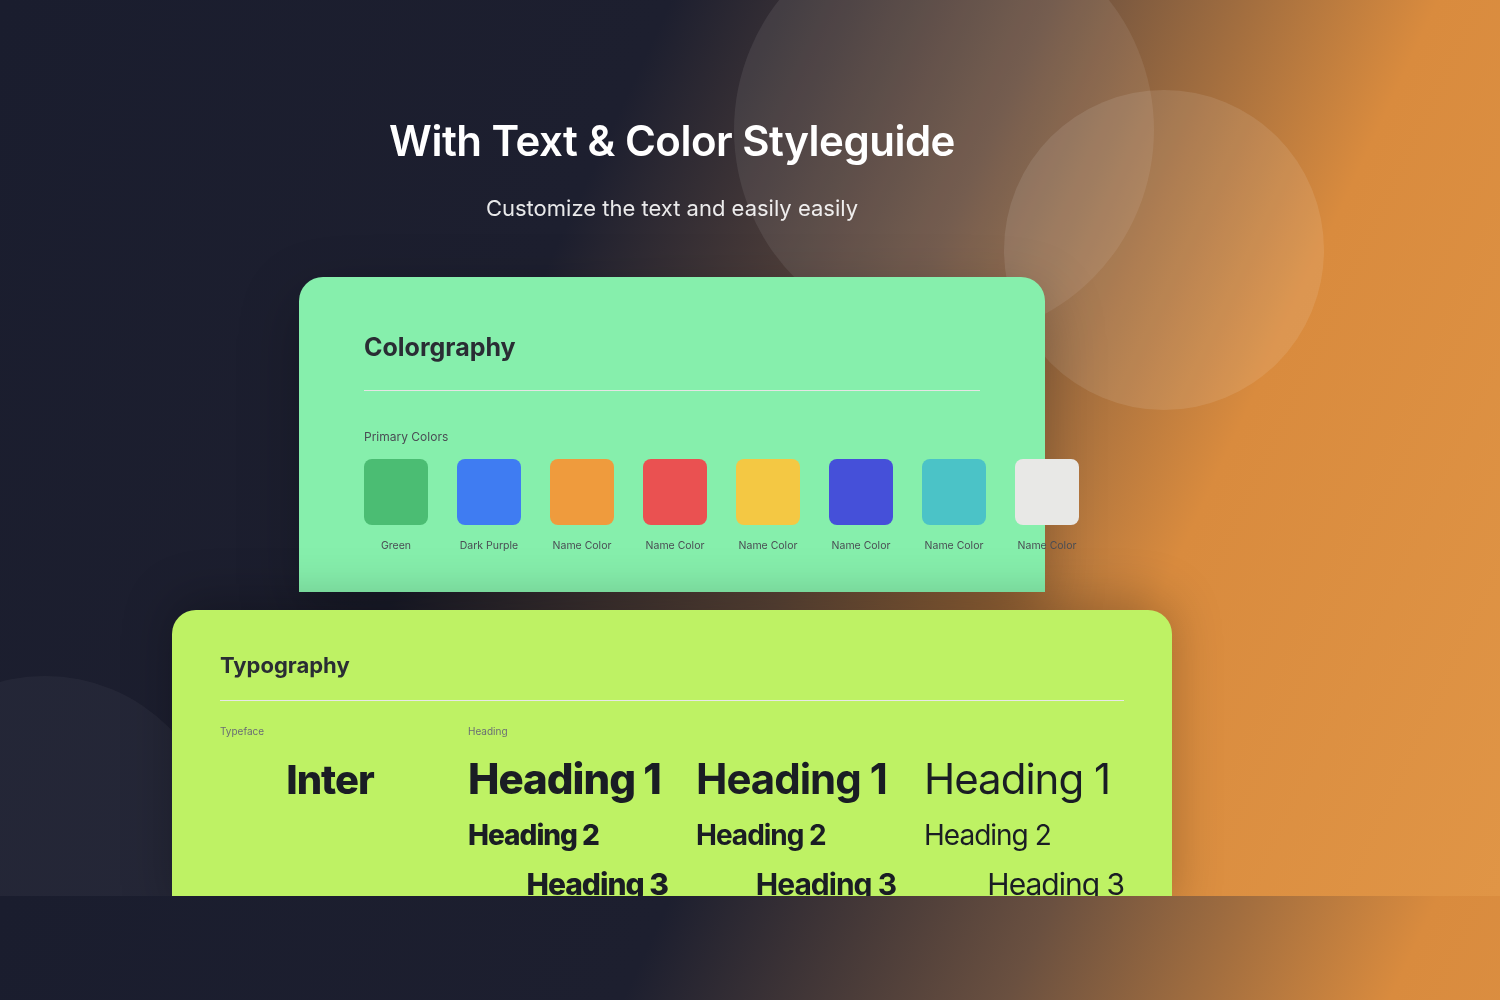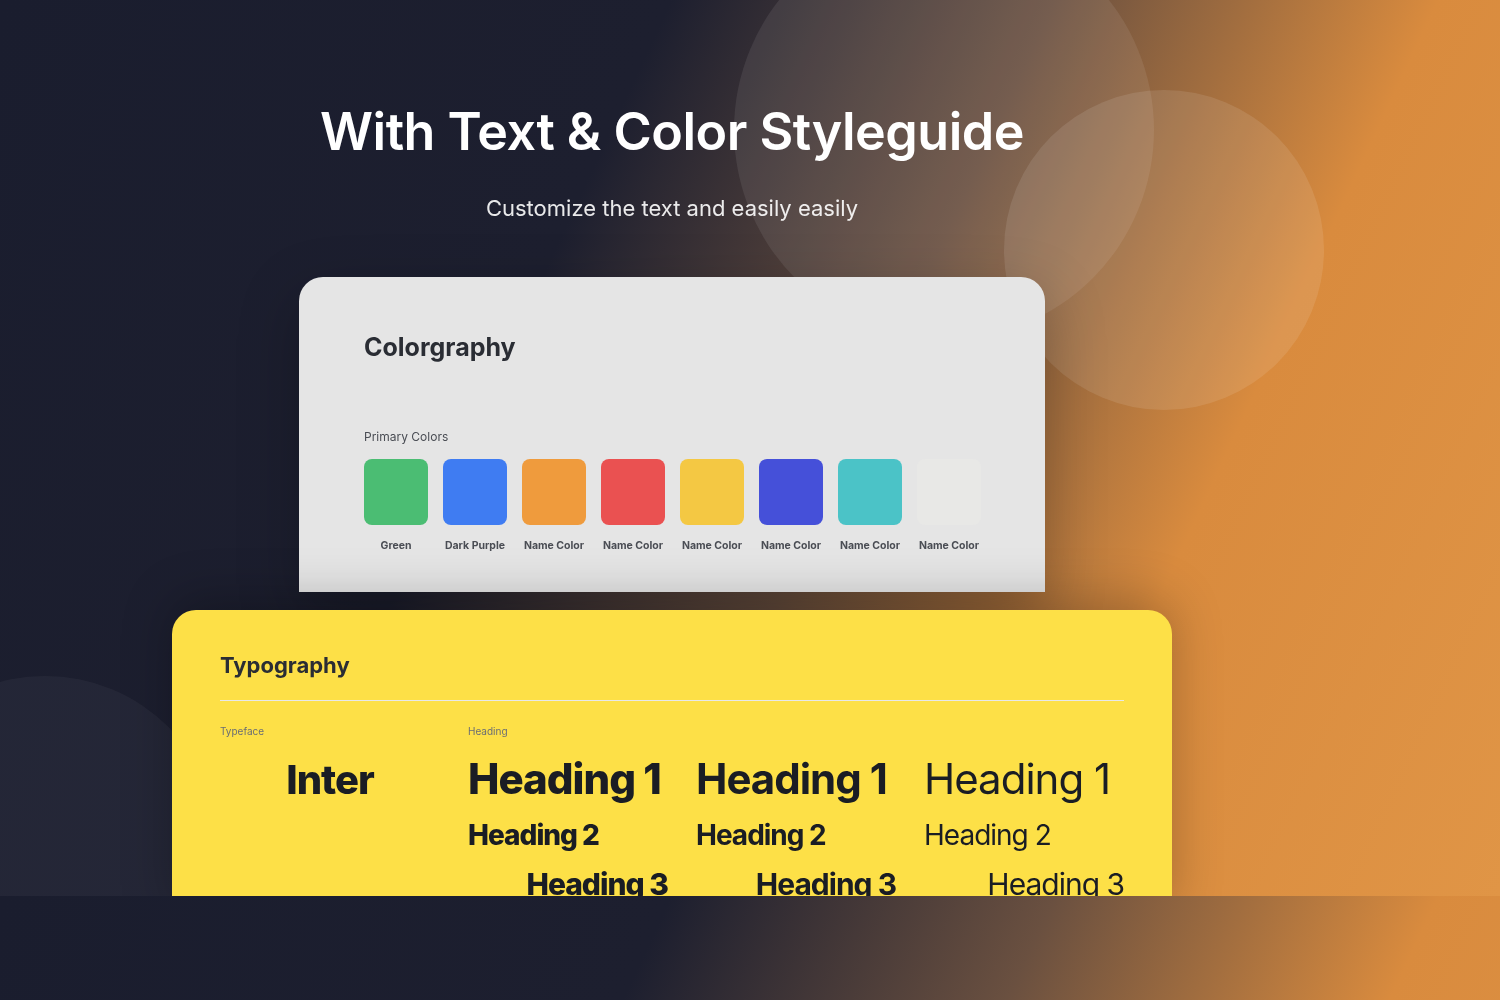"With Text & Color Styleguide" .hero-title { font-size: 52px -> 42px; top: 100px -> 115px }
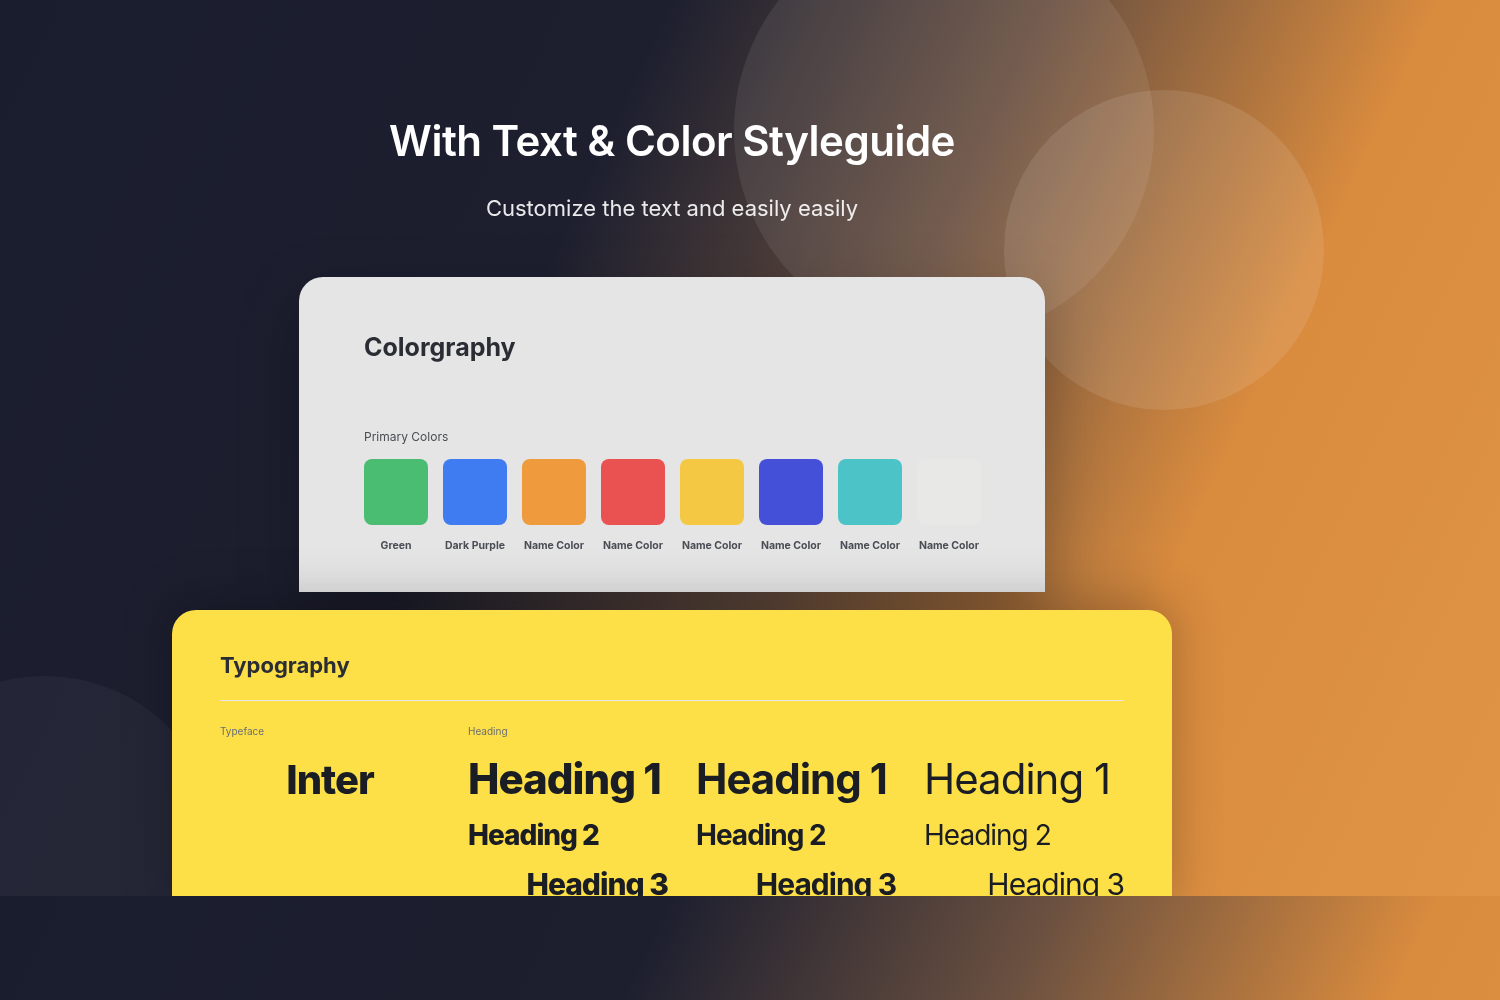"Colorgraphy" .card-color { background: #e5e5e5 -> #86efac }
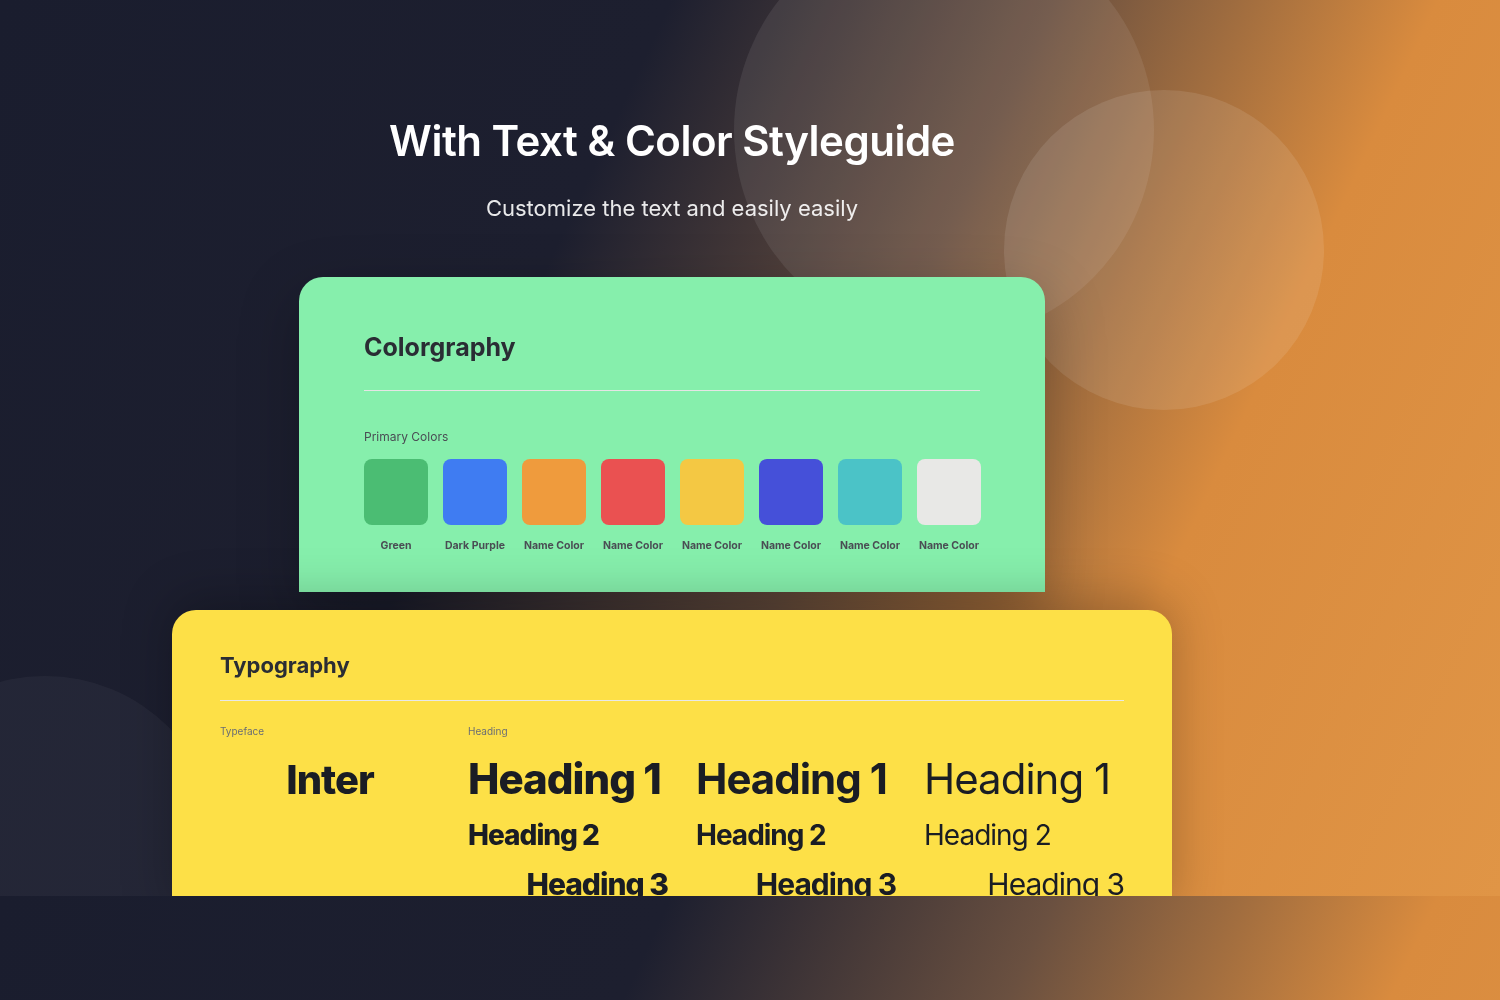"Green" .swatch-row { font-weight: bold -> none; gap: 15px -> 29px }
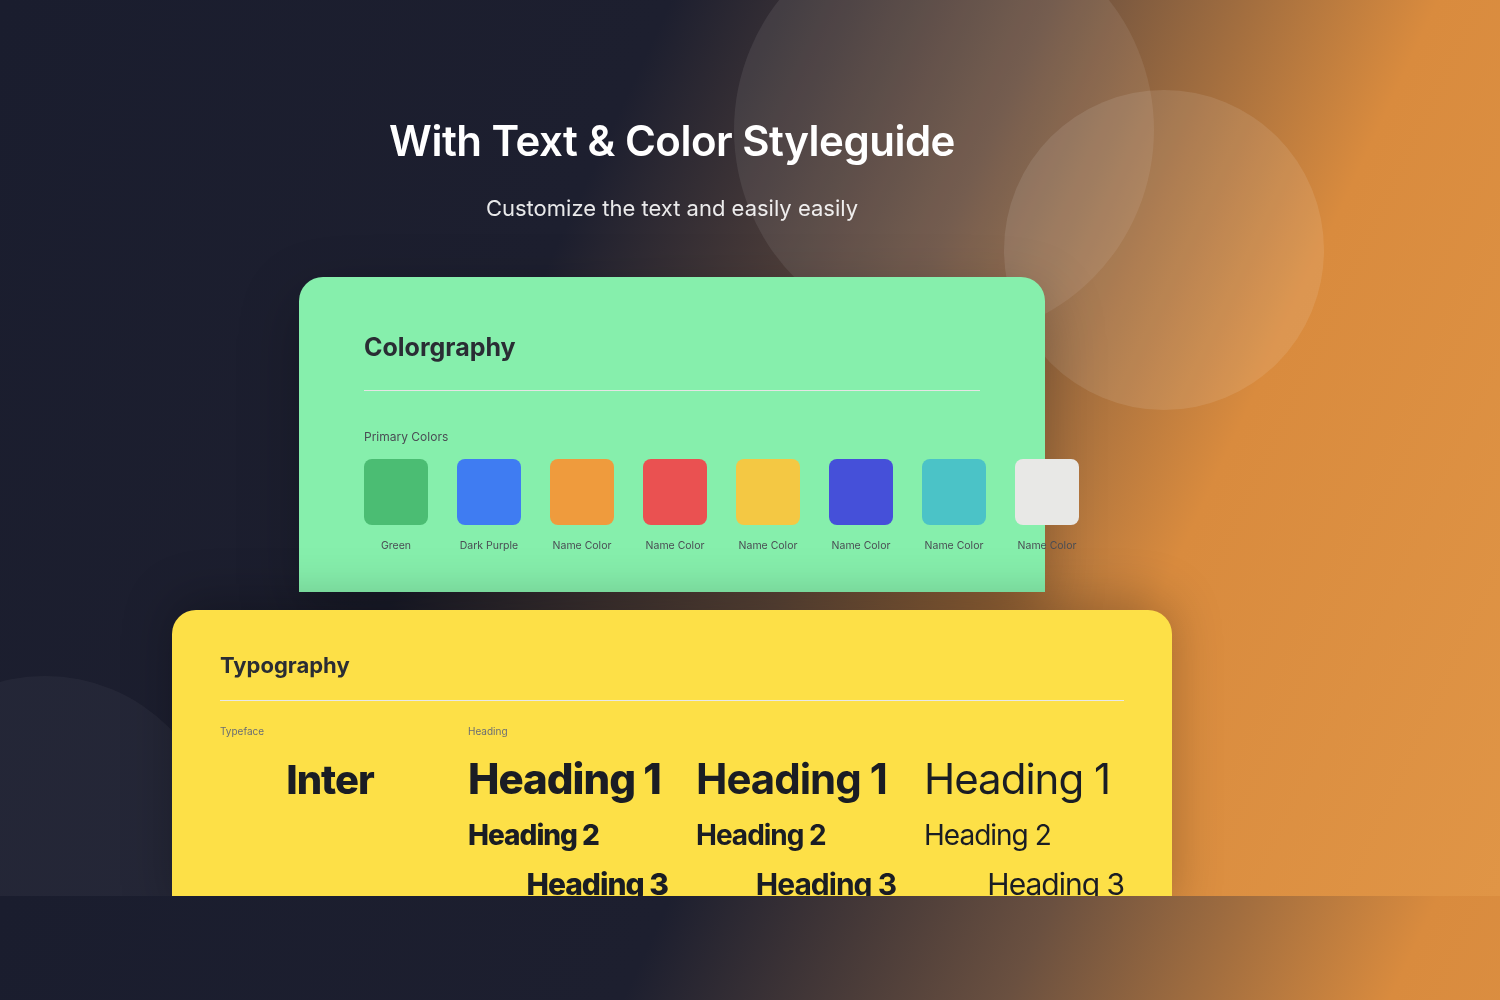"Typography" .card-typo { background: #fde047 -> #bef264 }
